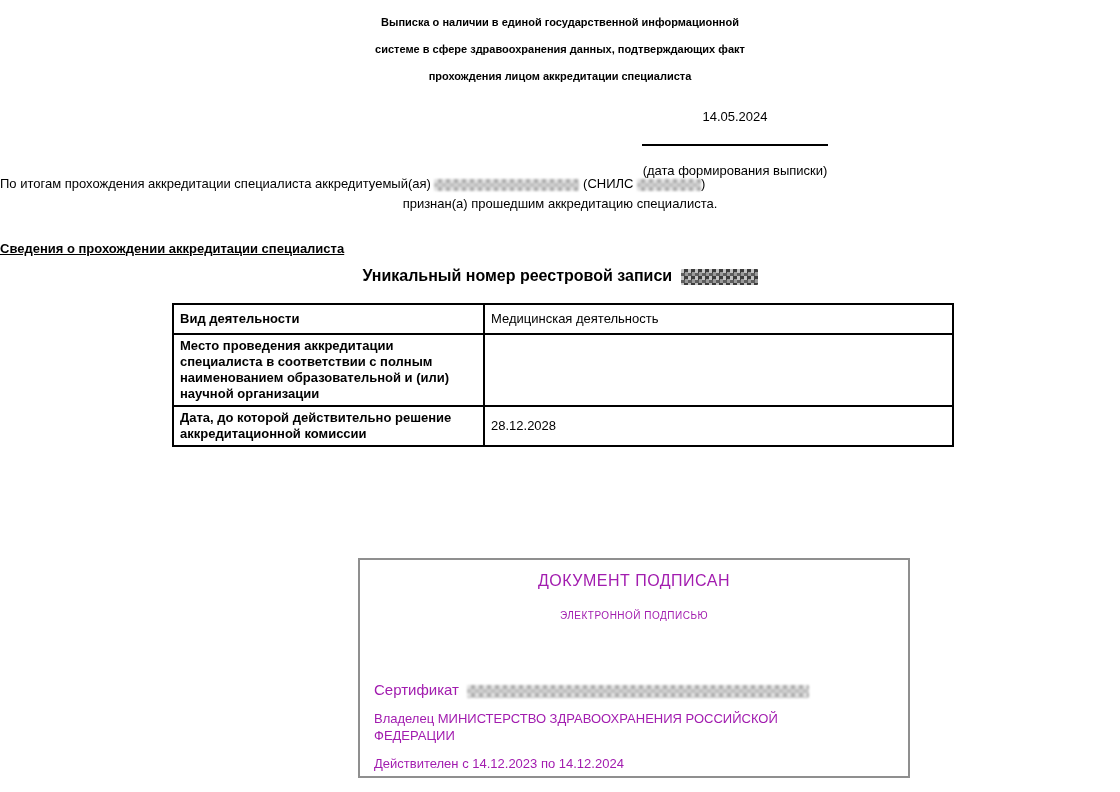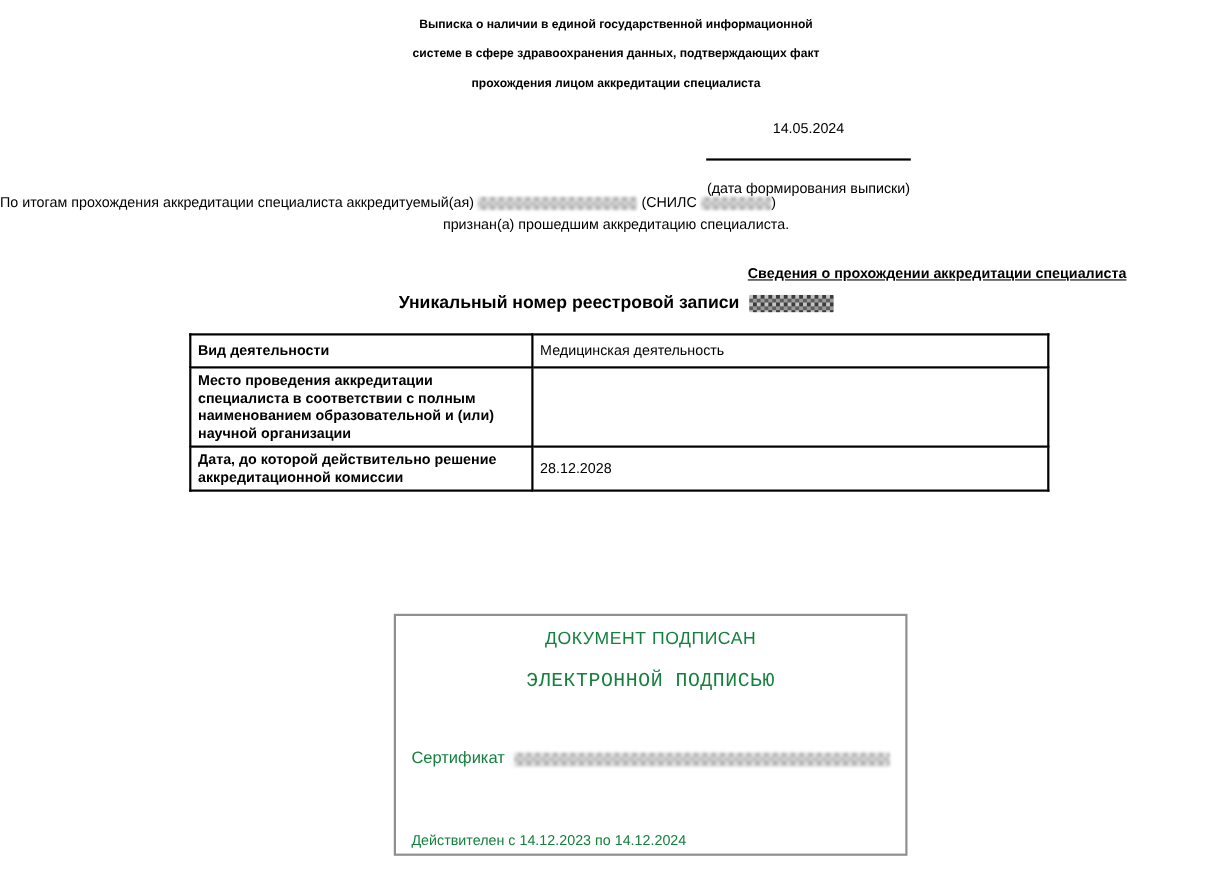"Сведения о прохождении аккредитации" .section-heading { text-align: right -> left }
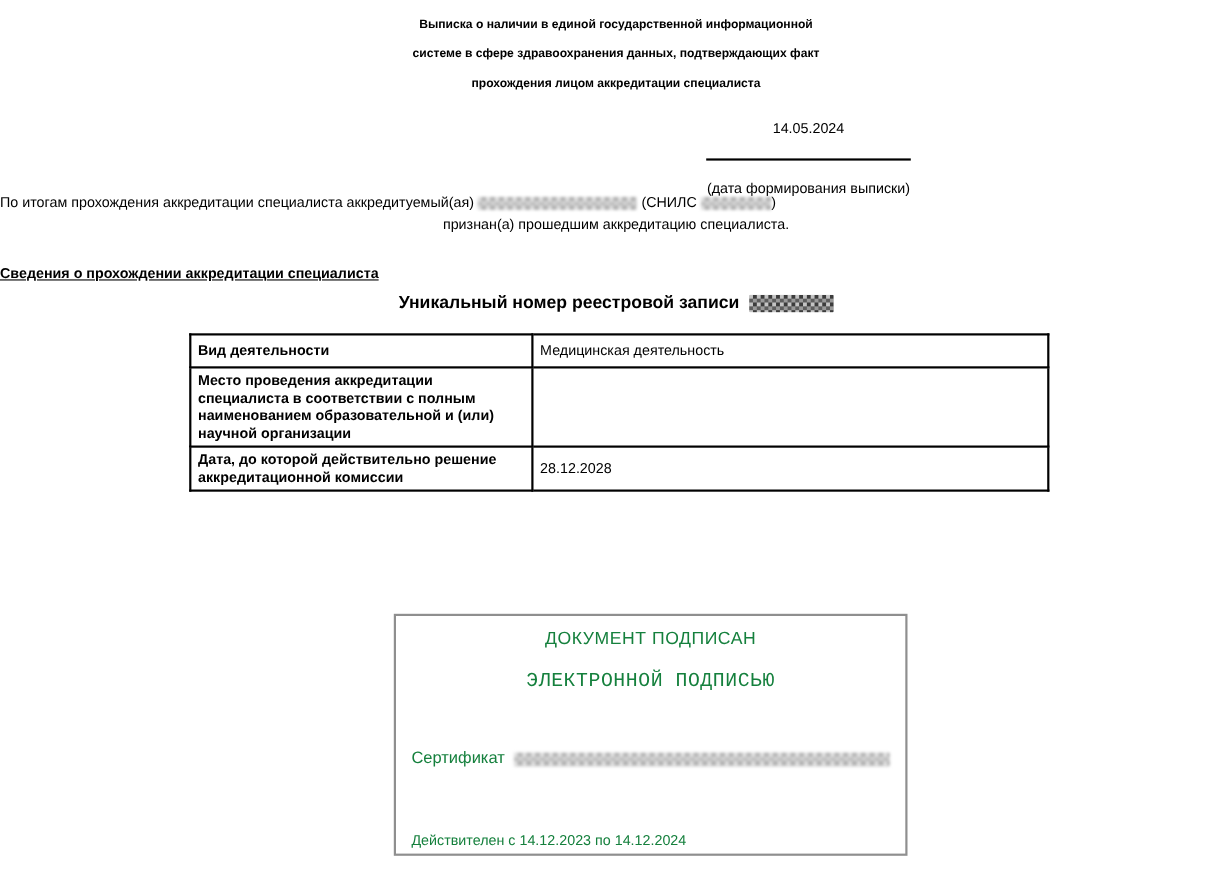"ДОКУМЕНТ ПОДПИСАН" .sig-box { color: #15803d -> #a21caf; width: 467px -> 552px }
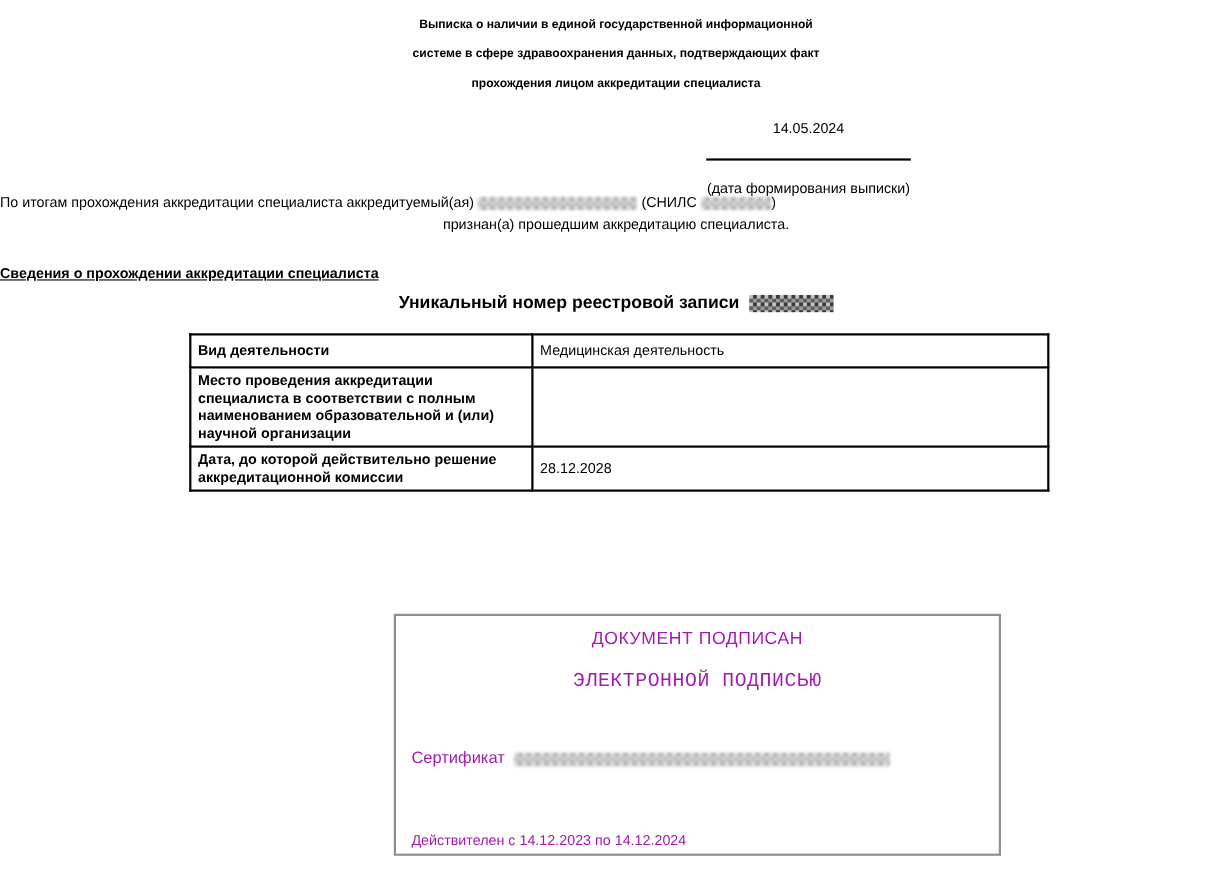"ЭЛЕКТРОННОЙ ПОДПИСЬЮ" .sig-header-2 { font-family: Liberation Mono, monospace -> none; font-size: 18px -> 10px }
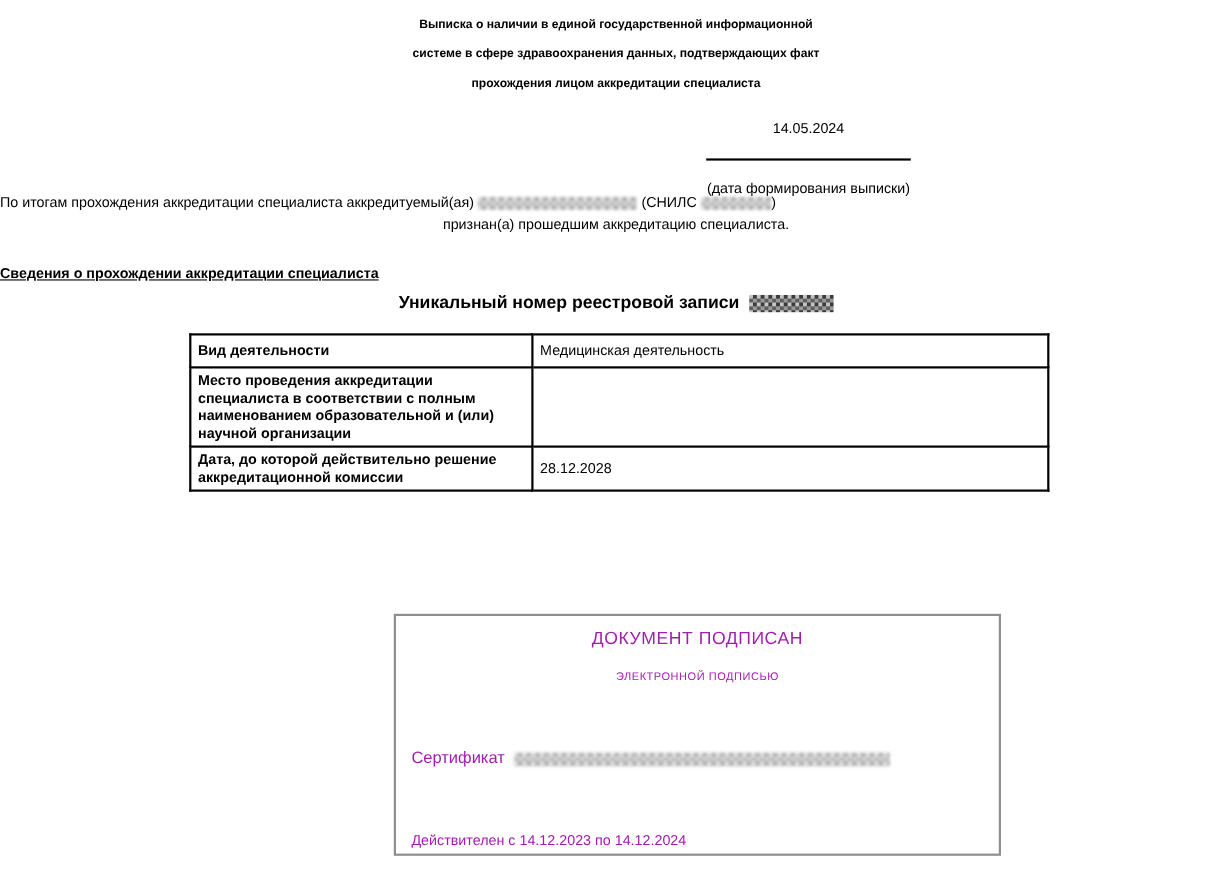"Владелец МИНИСТЕРСТВО ЗДРАВООХРАНЕНИЯ" div.sig-owner { html: none -> <div>Владелец МИНИСТЕРСТВО ЗДРАВООХРАНЕНИЯ РОССИЙСКОЙ ФЕДЕРАЦИИ</div> }
